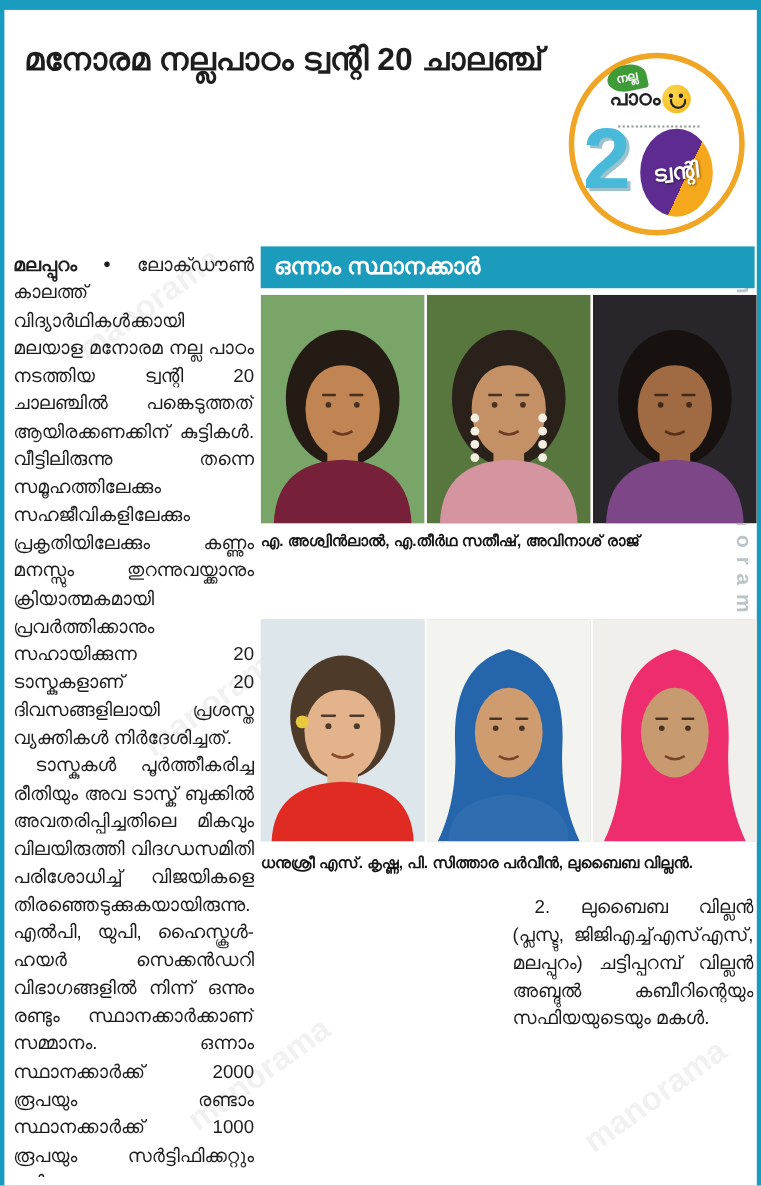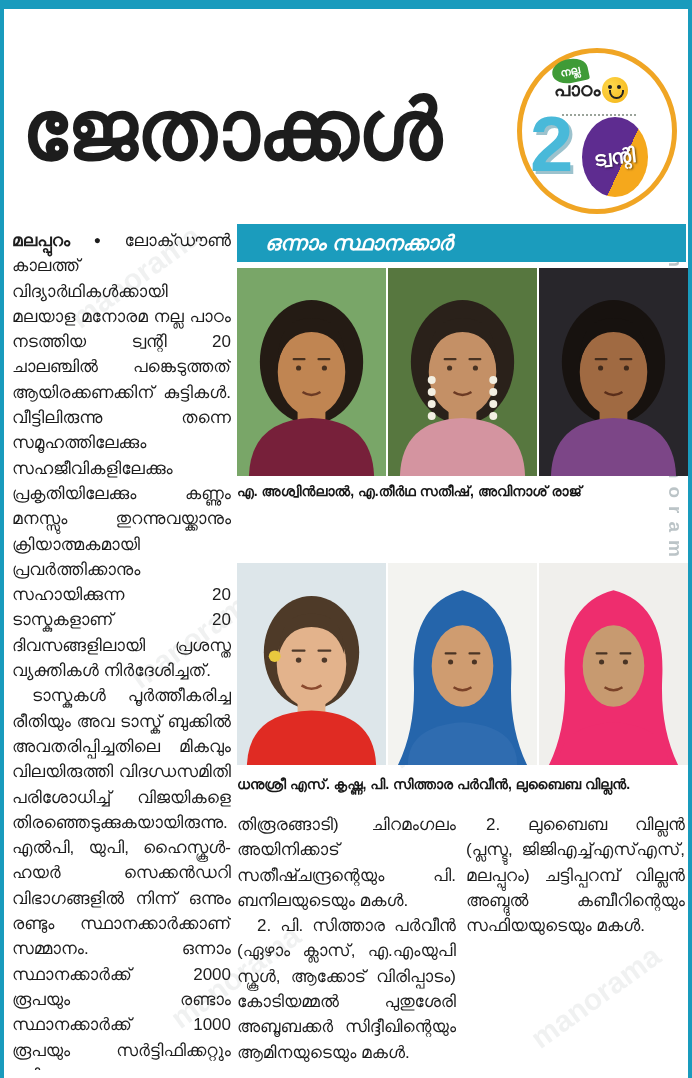"മനോരമ നല്ലപാഠം ട്വന്റി 20 ചാലഞ്ച്" div.kicker { html: none -> <div>മനോരമ നല്ലപാഠം ട്വന്റി 20 ചാലഞ്ച്</div> }
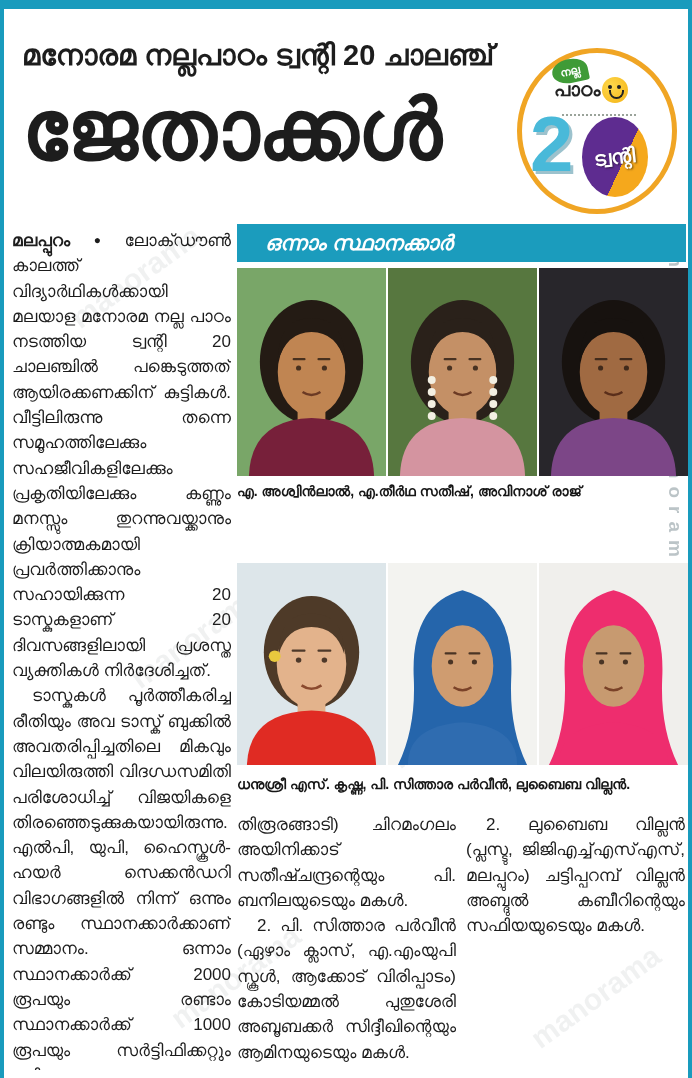"ജേതാക്കൾ" div.big-title { html: <div>ജേതാക്കൾ</div> -> none }
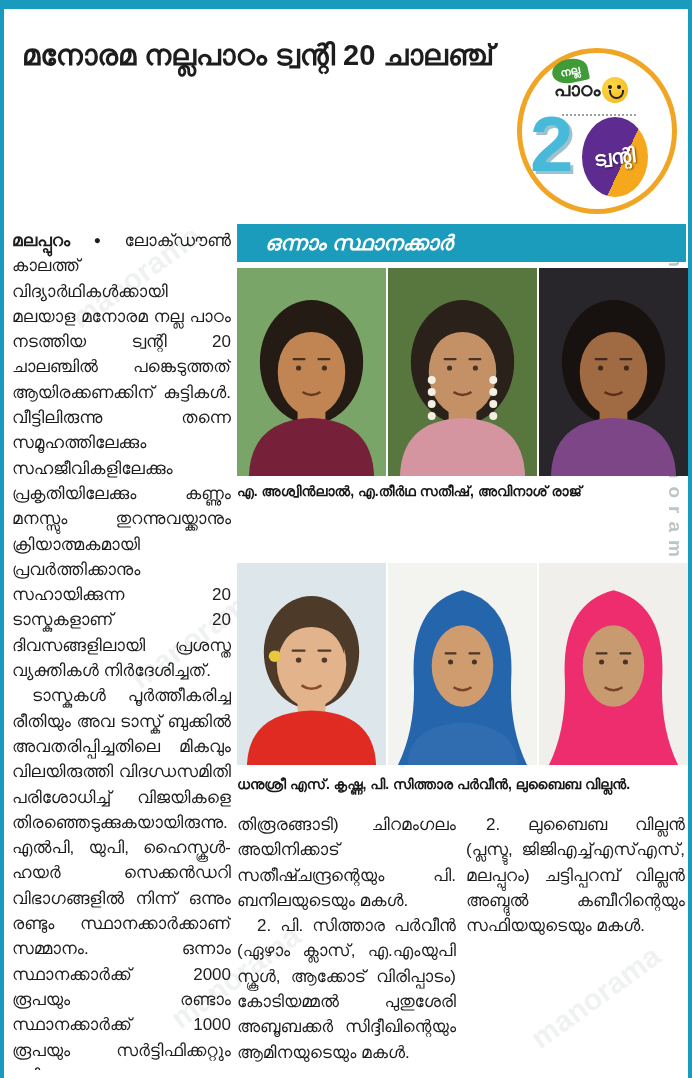"ഒന്നാം സ്ഥാനക്കാർ" .bar { font-style: italic -> none; padding-left: 28px -> 12px }
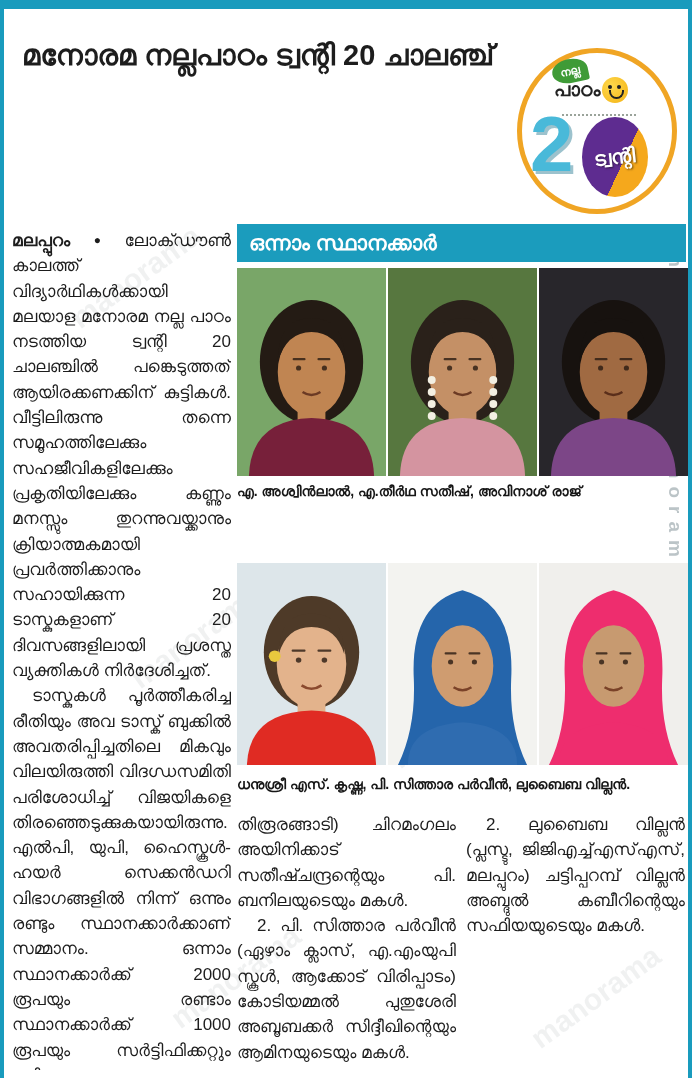"തിരൂരങ്ങാടി) ചിറമംഗലം അയിനിക്കാട്" div.col { html: <div> <p>തിരൂരങ്ങാടി) ചിറമംഗലം അയിനിക്കാട് സതീഷ്ചന്ദ്രന്റെയും പി. ബനിലയുടെയും മകൾ.</p> <p>2. പി. സിത്താര പർവീൻ (ഏഴാം ക്ലാസ്, എ.എംയുപി സ്കൂൾ, ആക്കോട് വിരിപ്പാടം) കോടിയമ്മൽ പുതുശേരി അബൂബക്കർ സിദ്ദീഖിന്റെയും ആമിനയുടെയും മകൾ.</p> </div> -> none }
